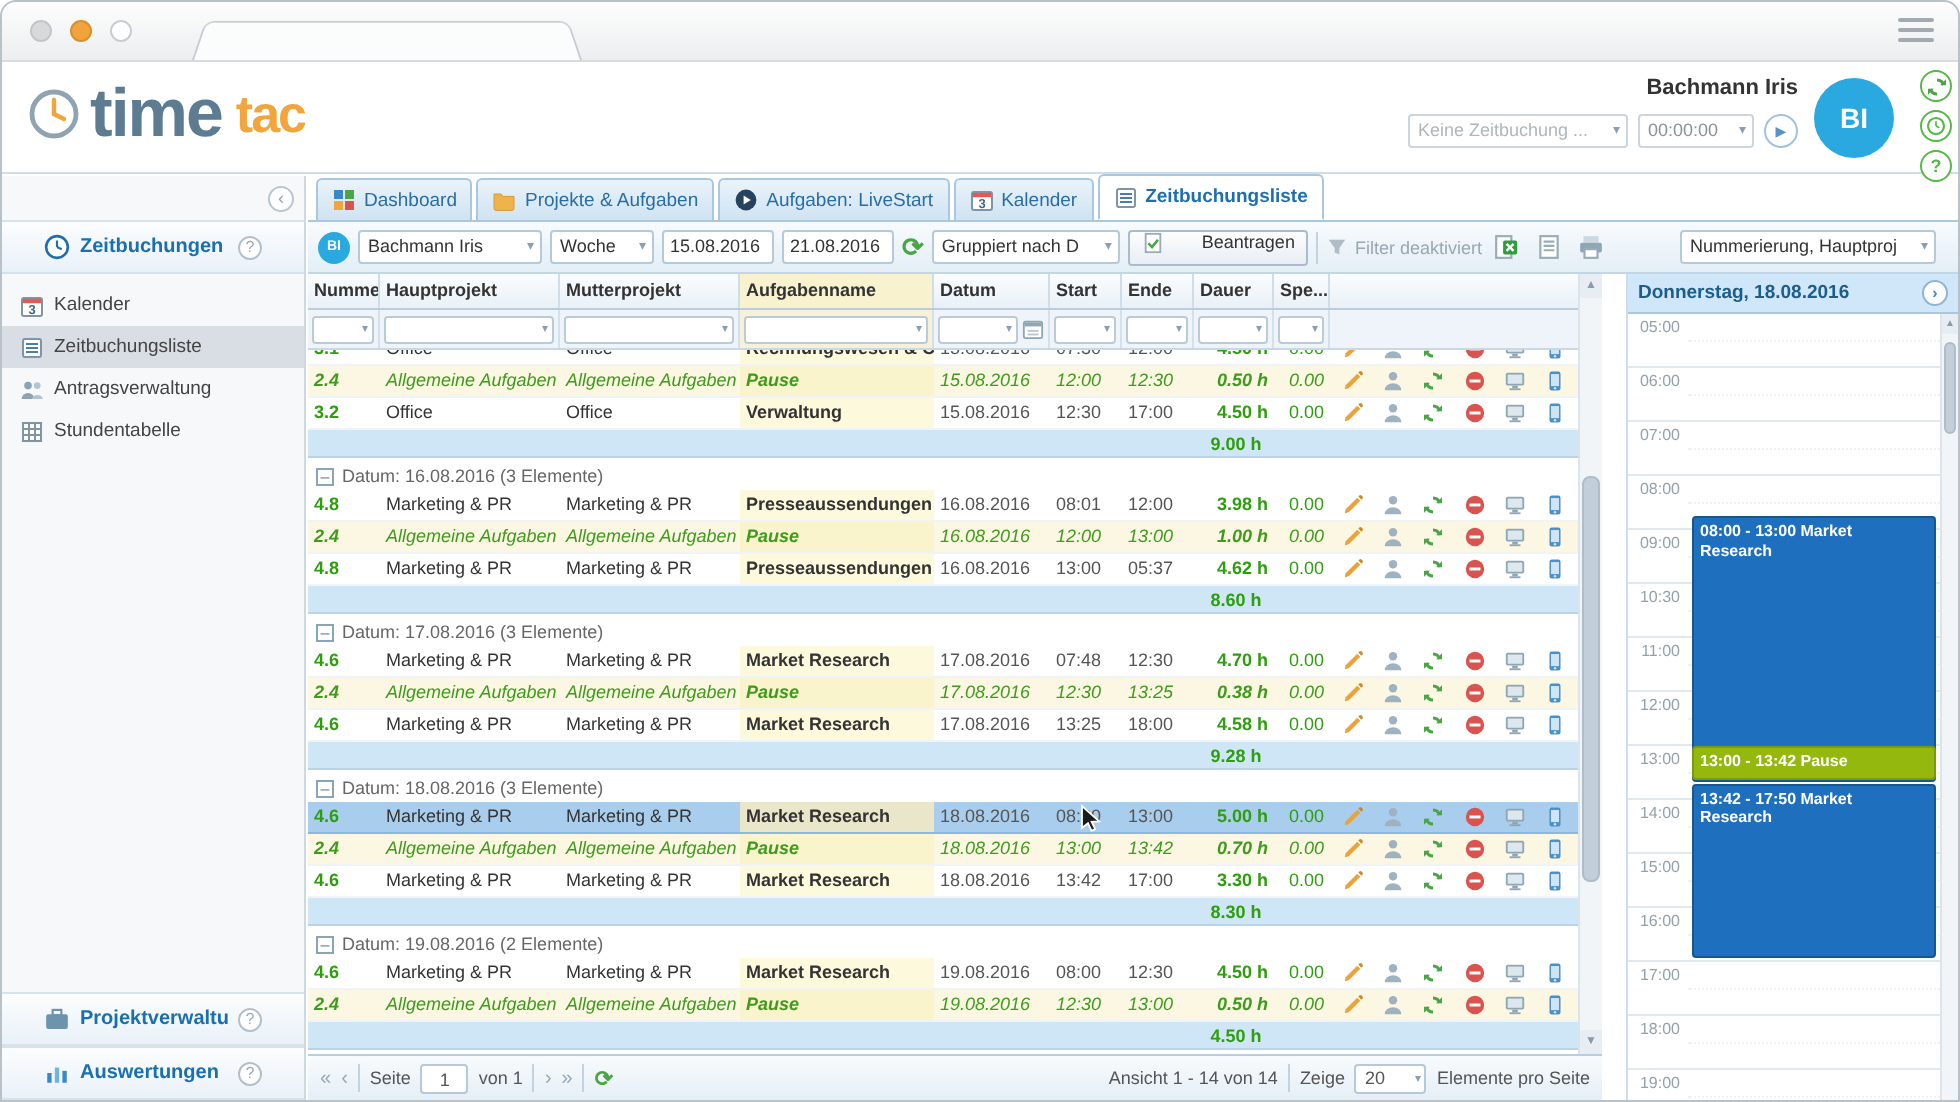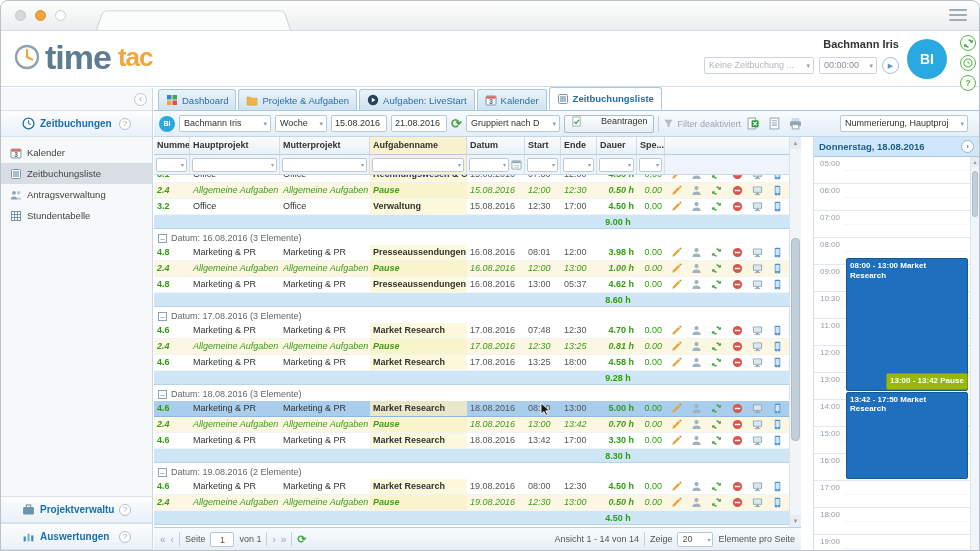"0.81 h" div.cell { text: 0.81 -> 0.38 }
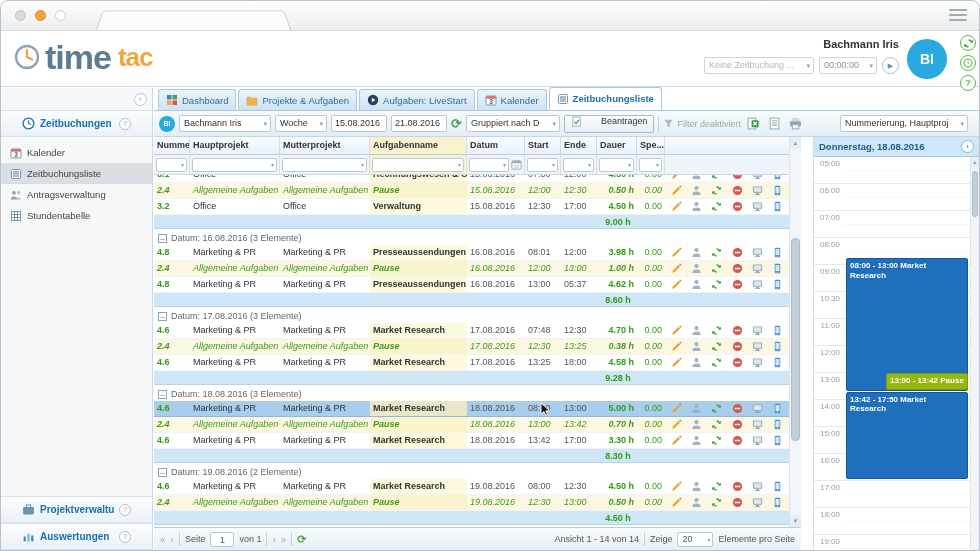"13:00 - 13:42 Pause" div.dp-event { margin-left: 40px -> none }
